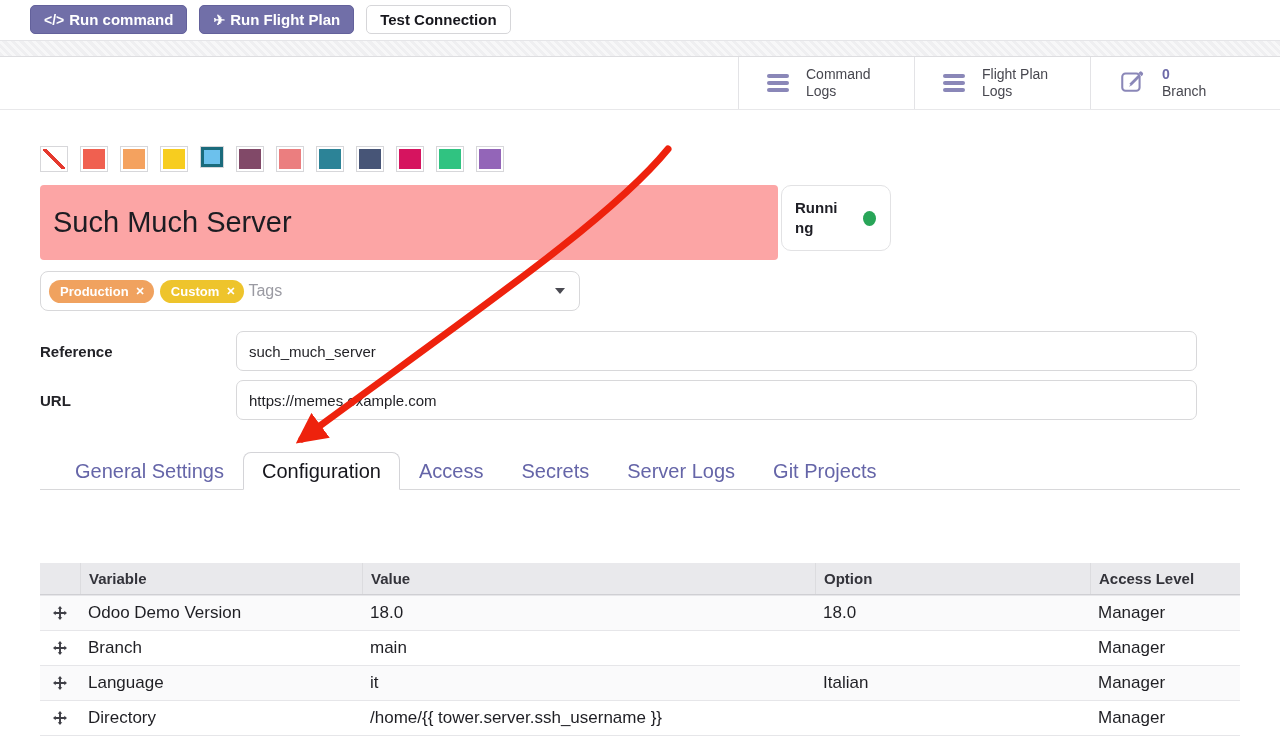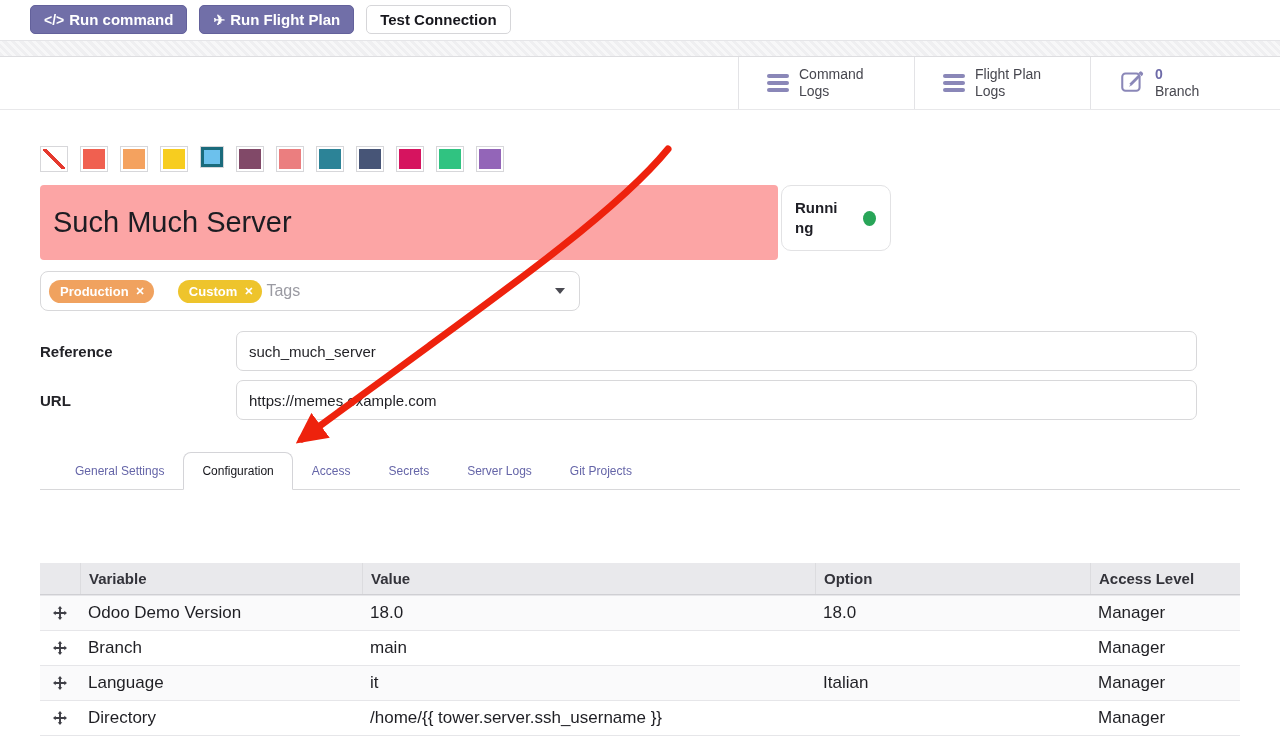"Command Logs" .stat-btn { gap: 10px -> 17px }
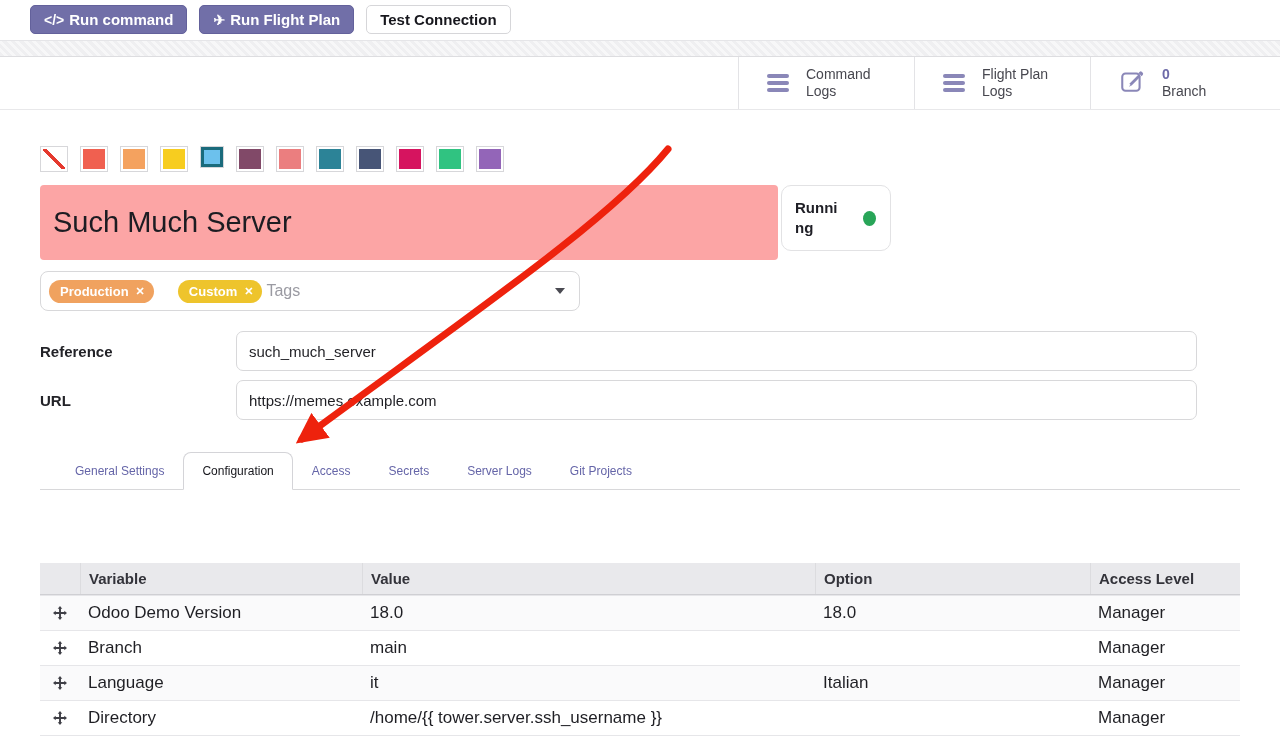"Production" .tags-list { gap: 24px -> 6px }
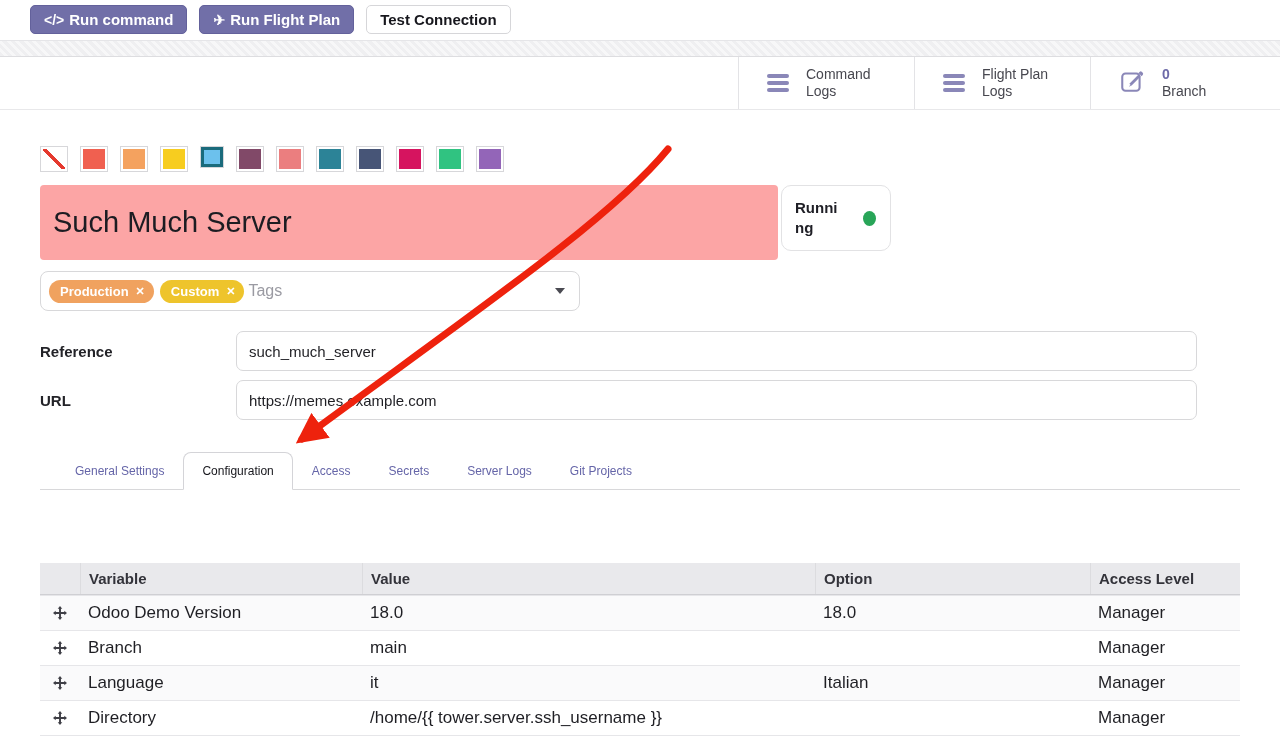"General Settings" .tab { font-size: 12px -> 20px }
